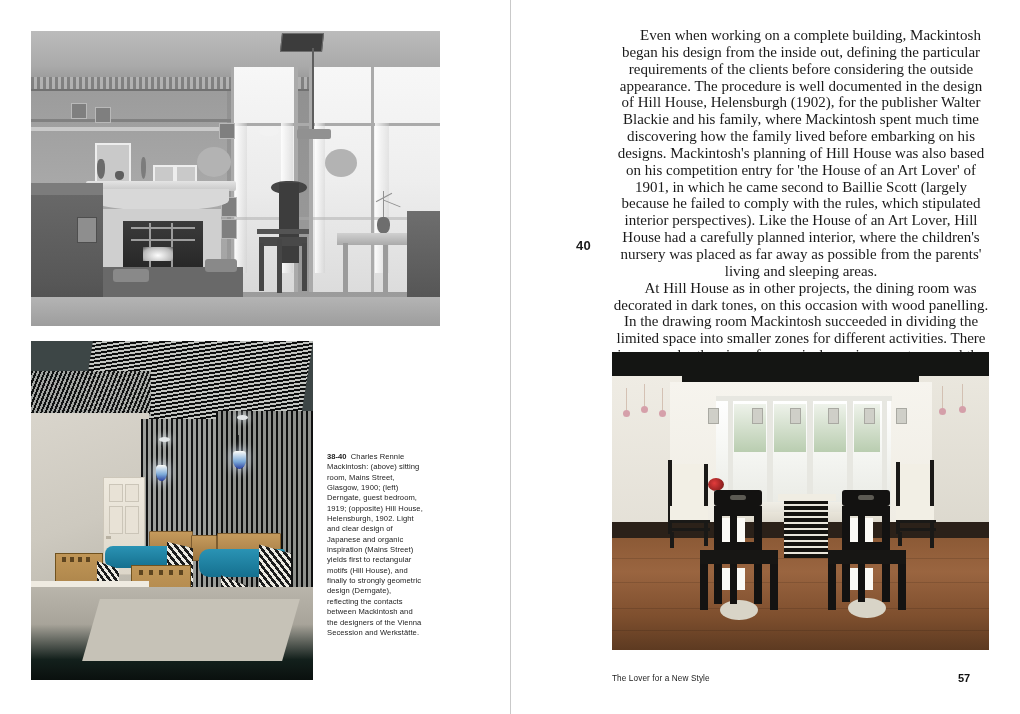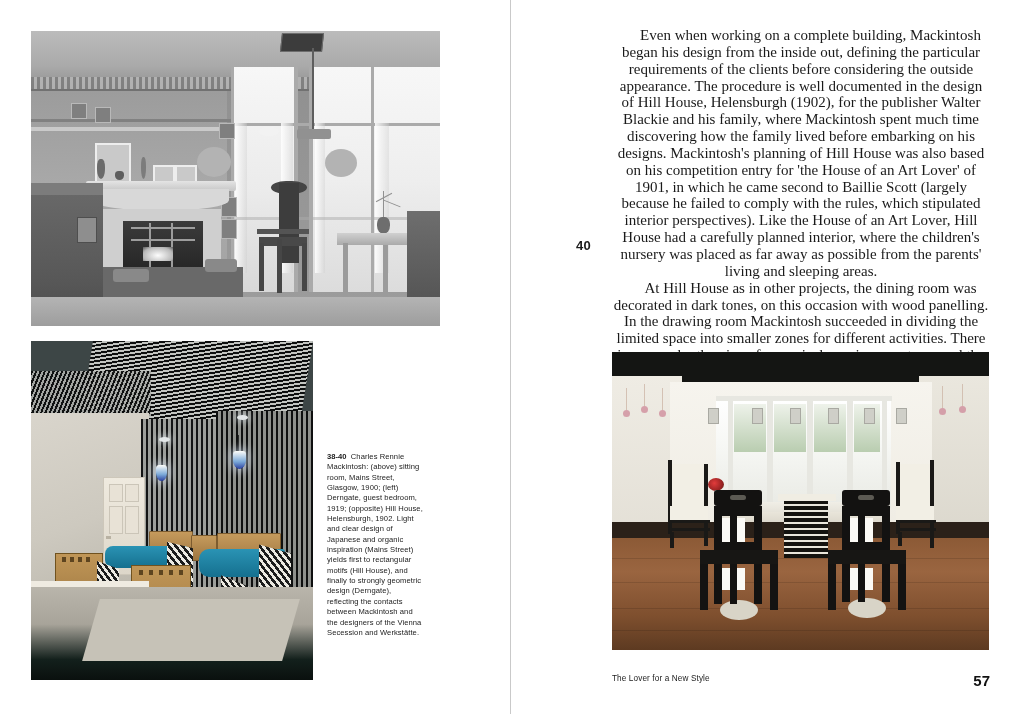"57" #footer-page { font-size: 15px -> 11px; text-align: right -> none }
